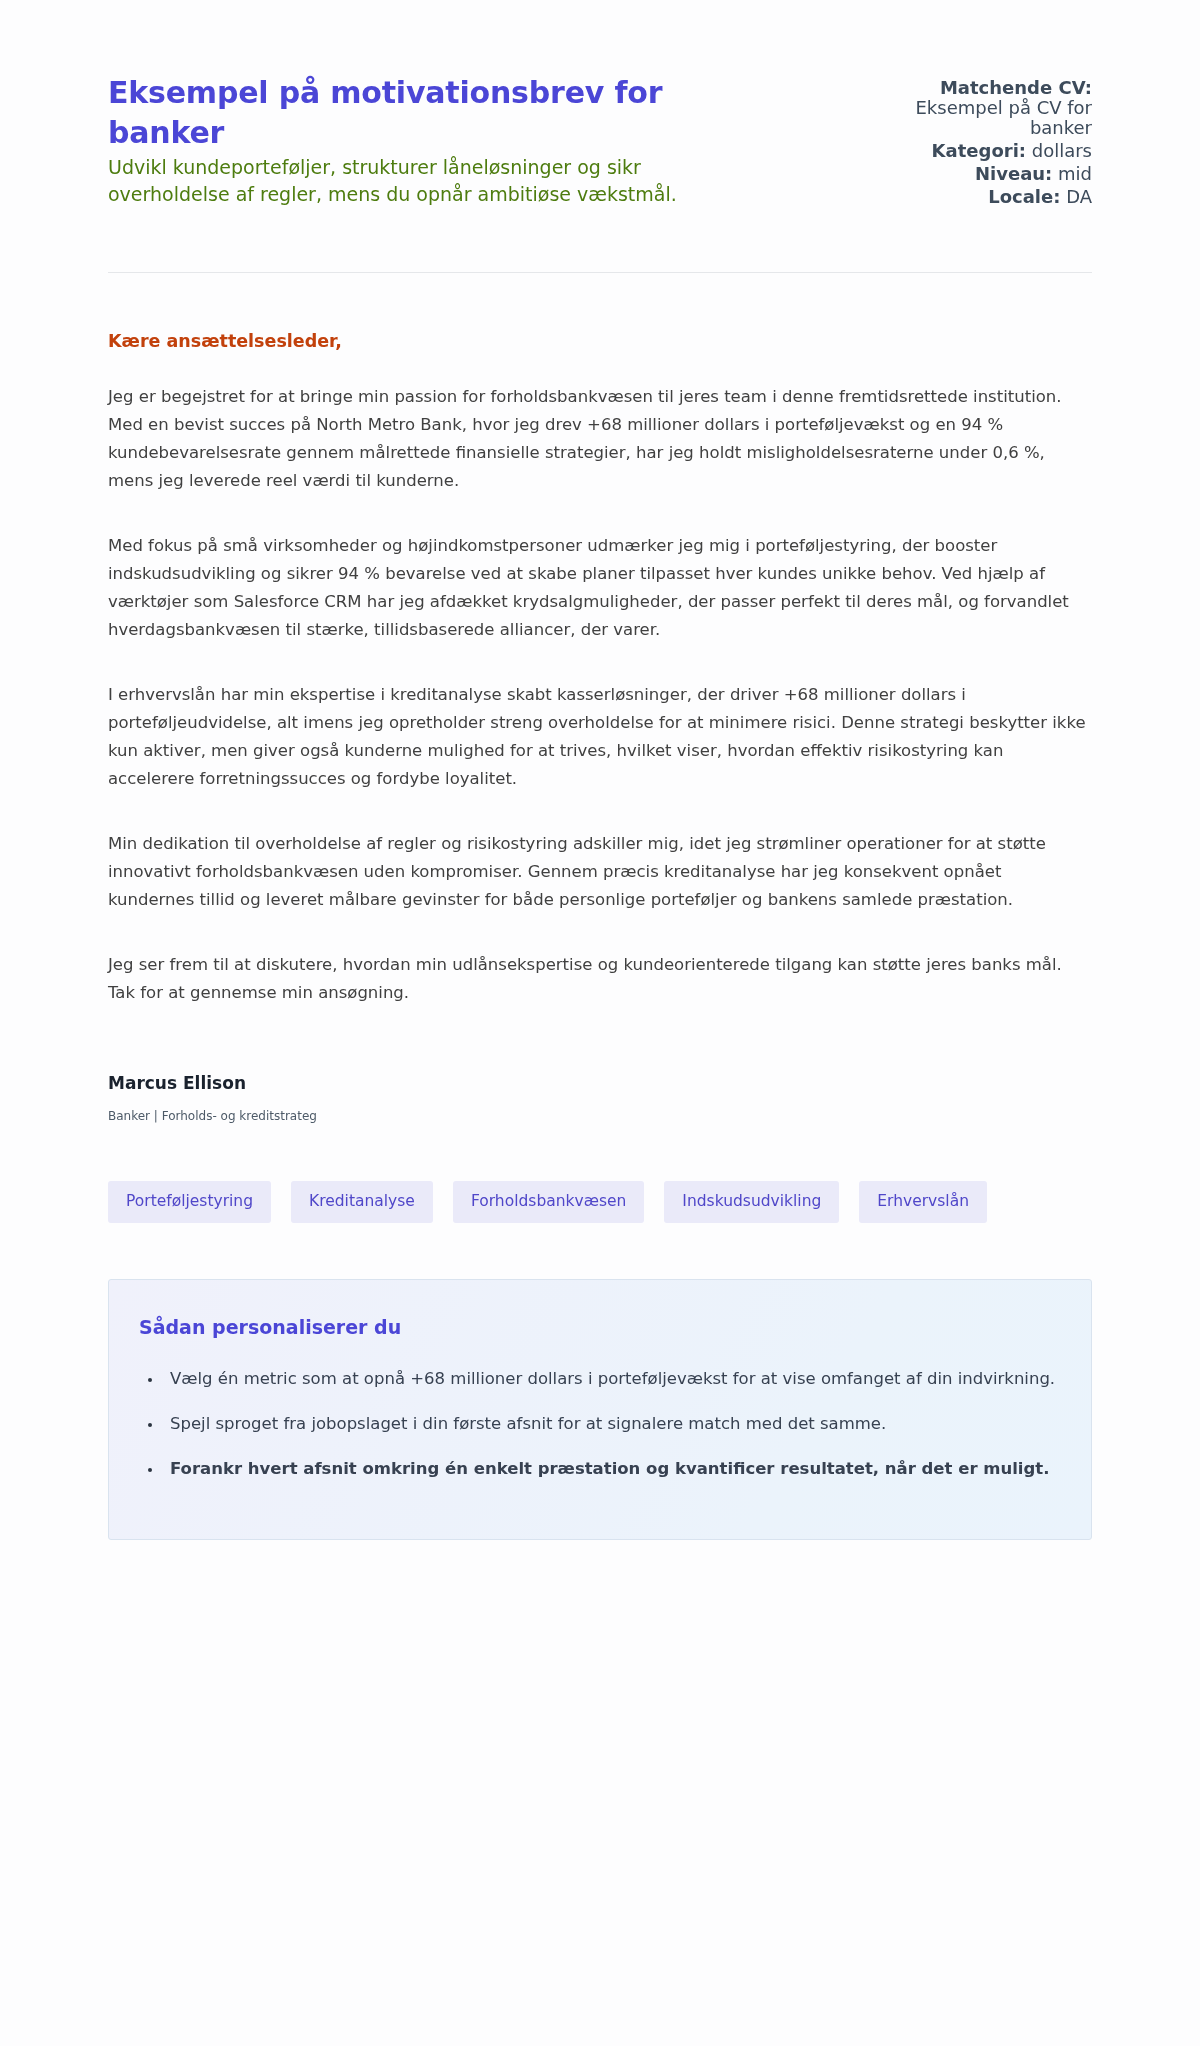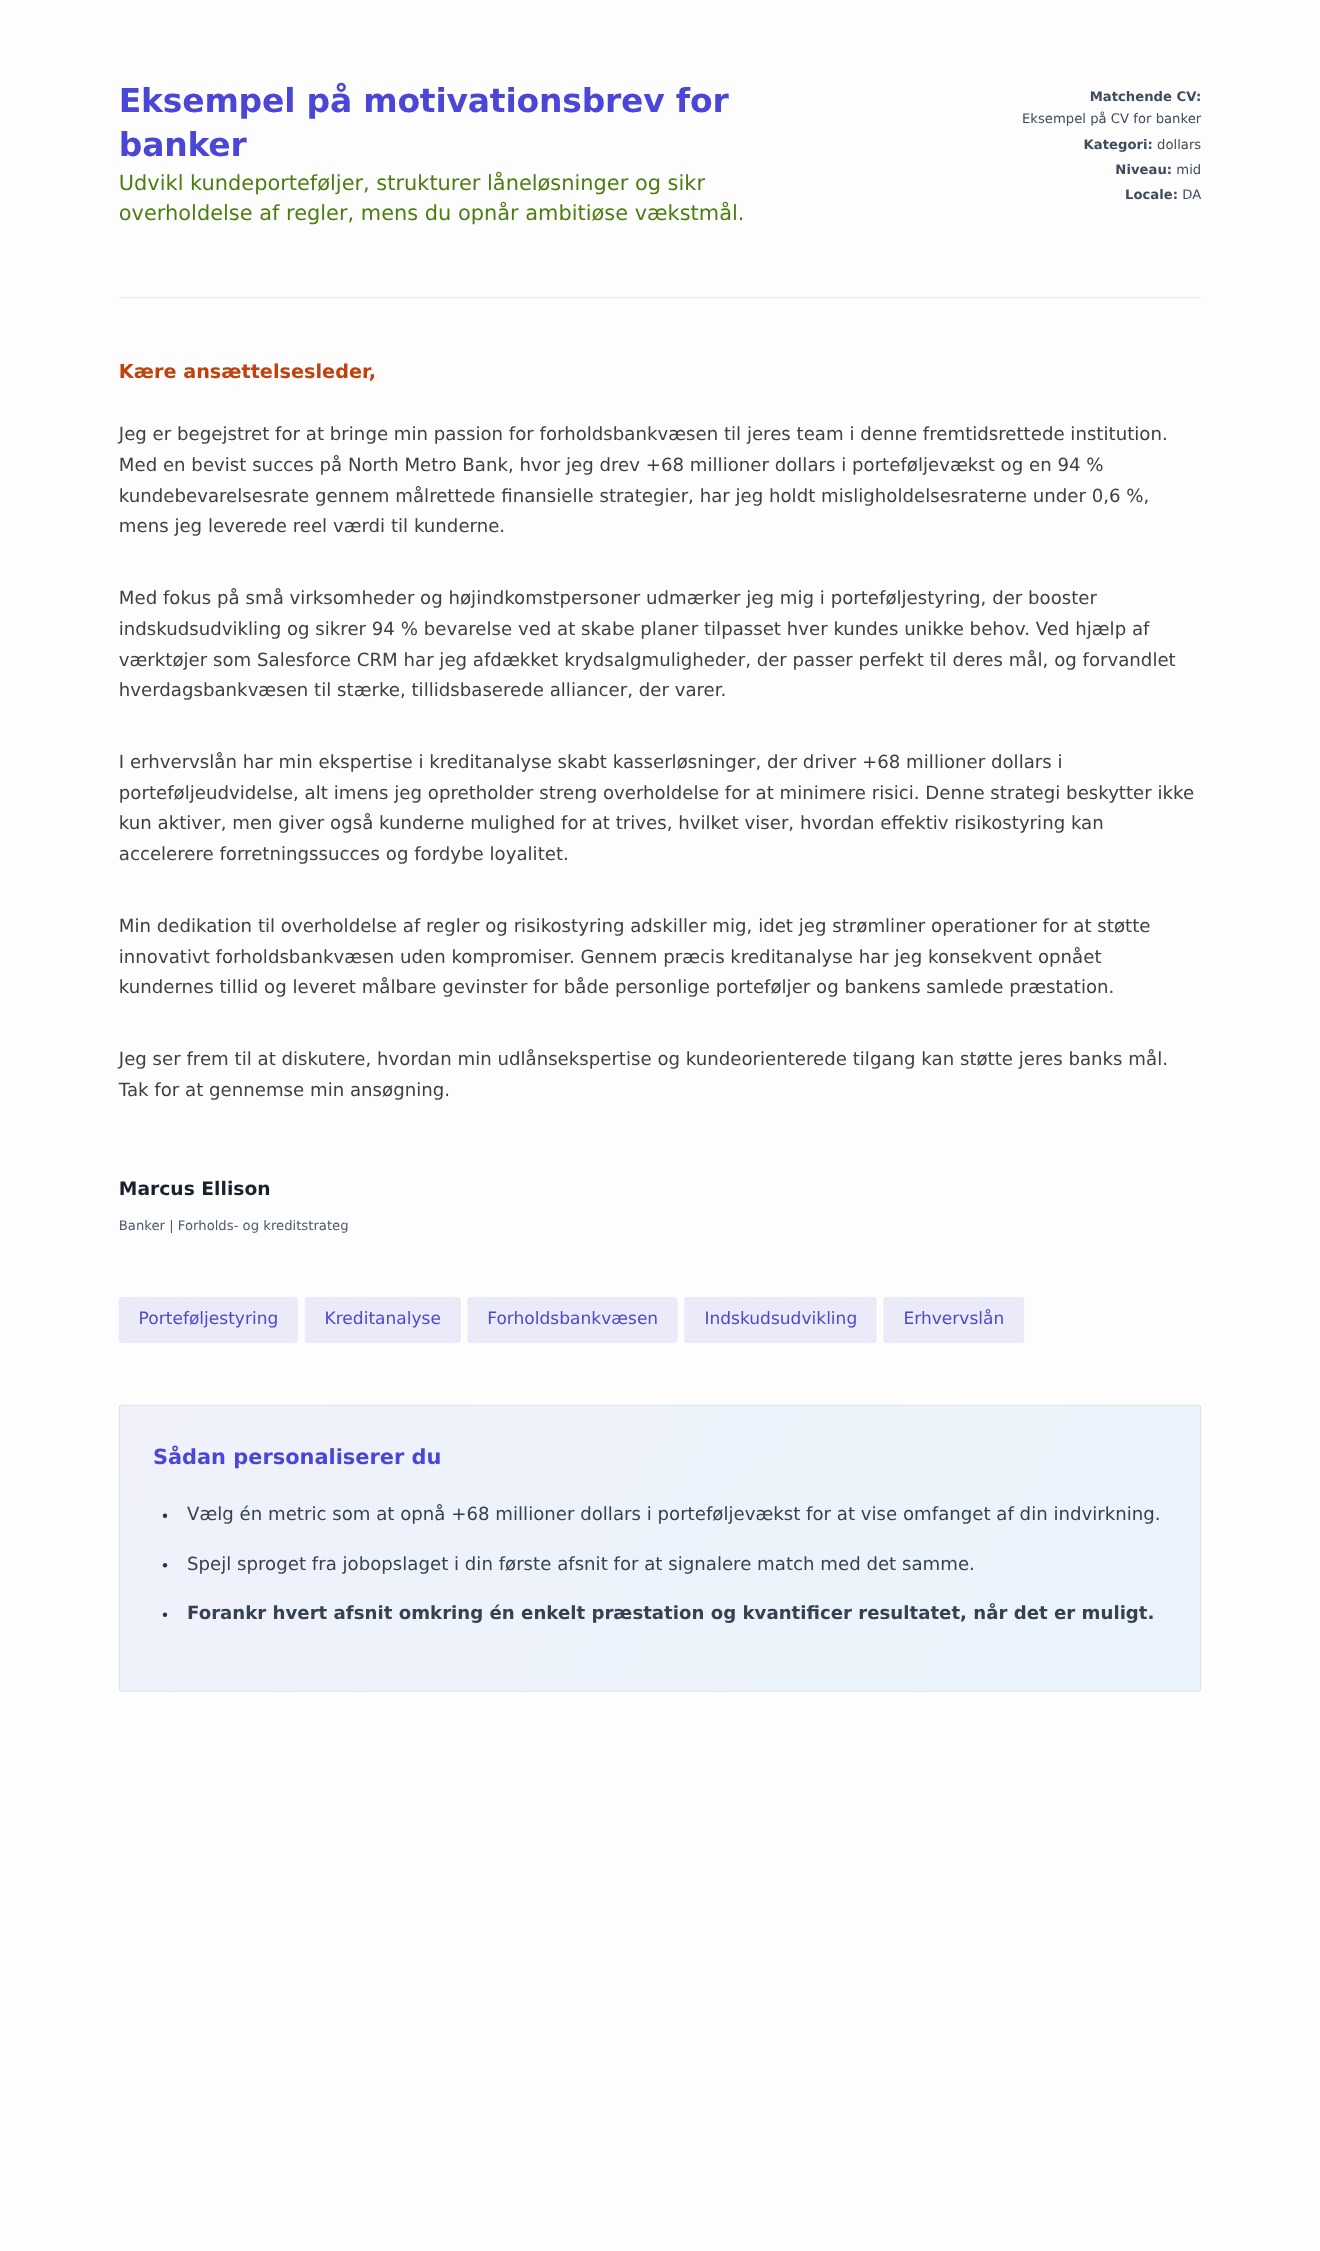"Matchende CV:" .meta { font-size: 12px -> 18px }
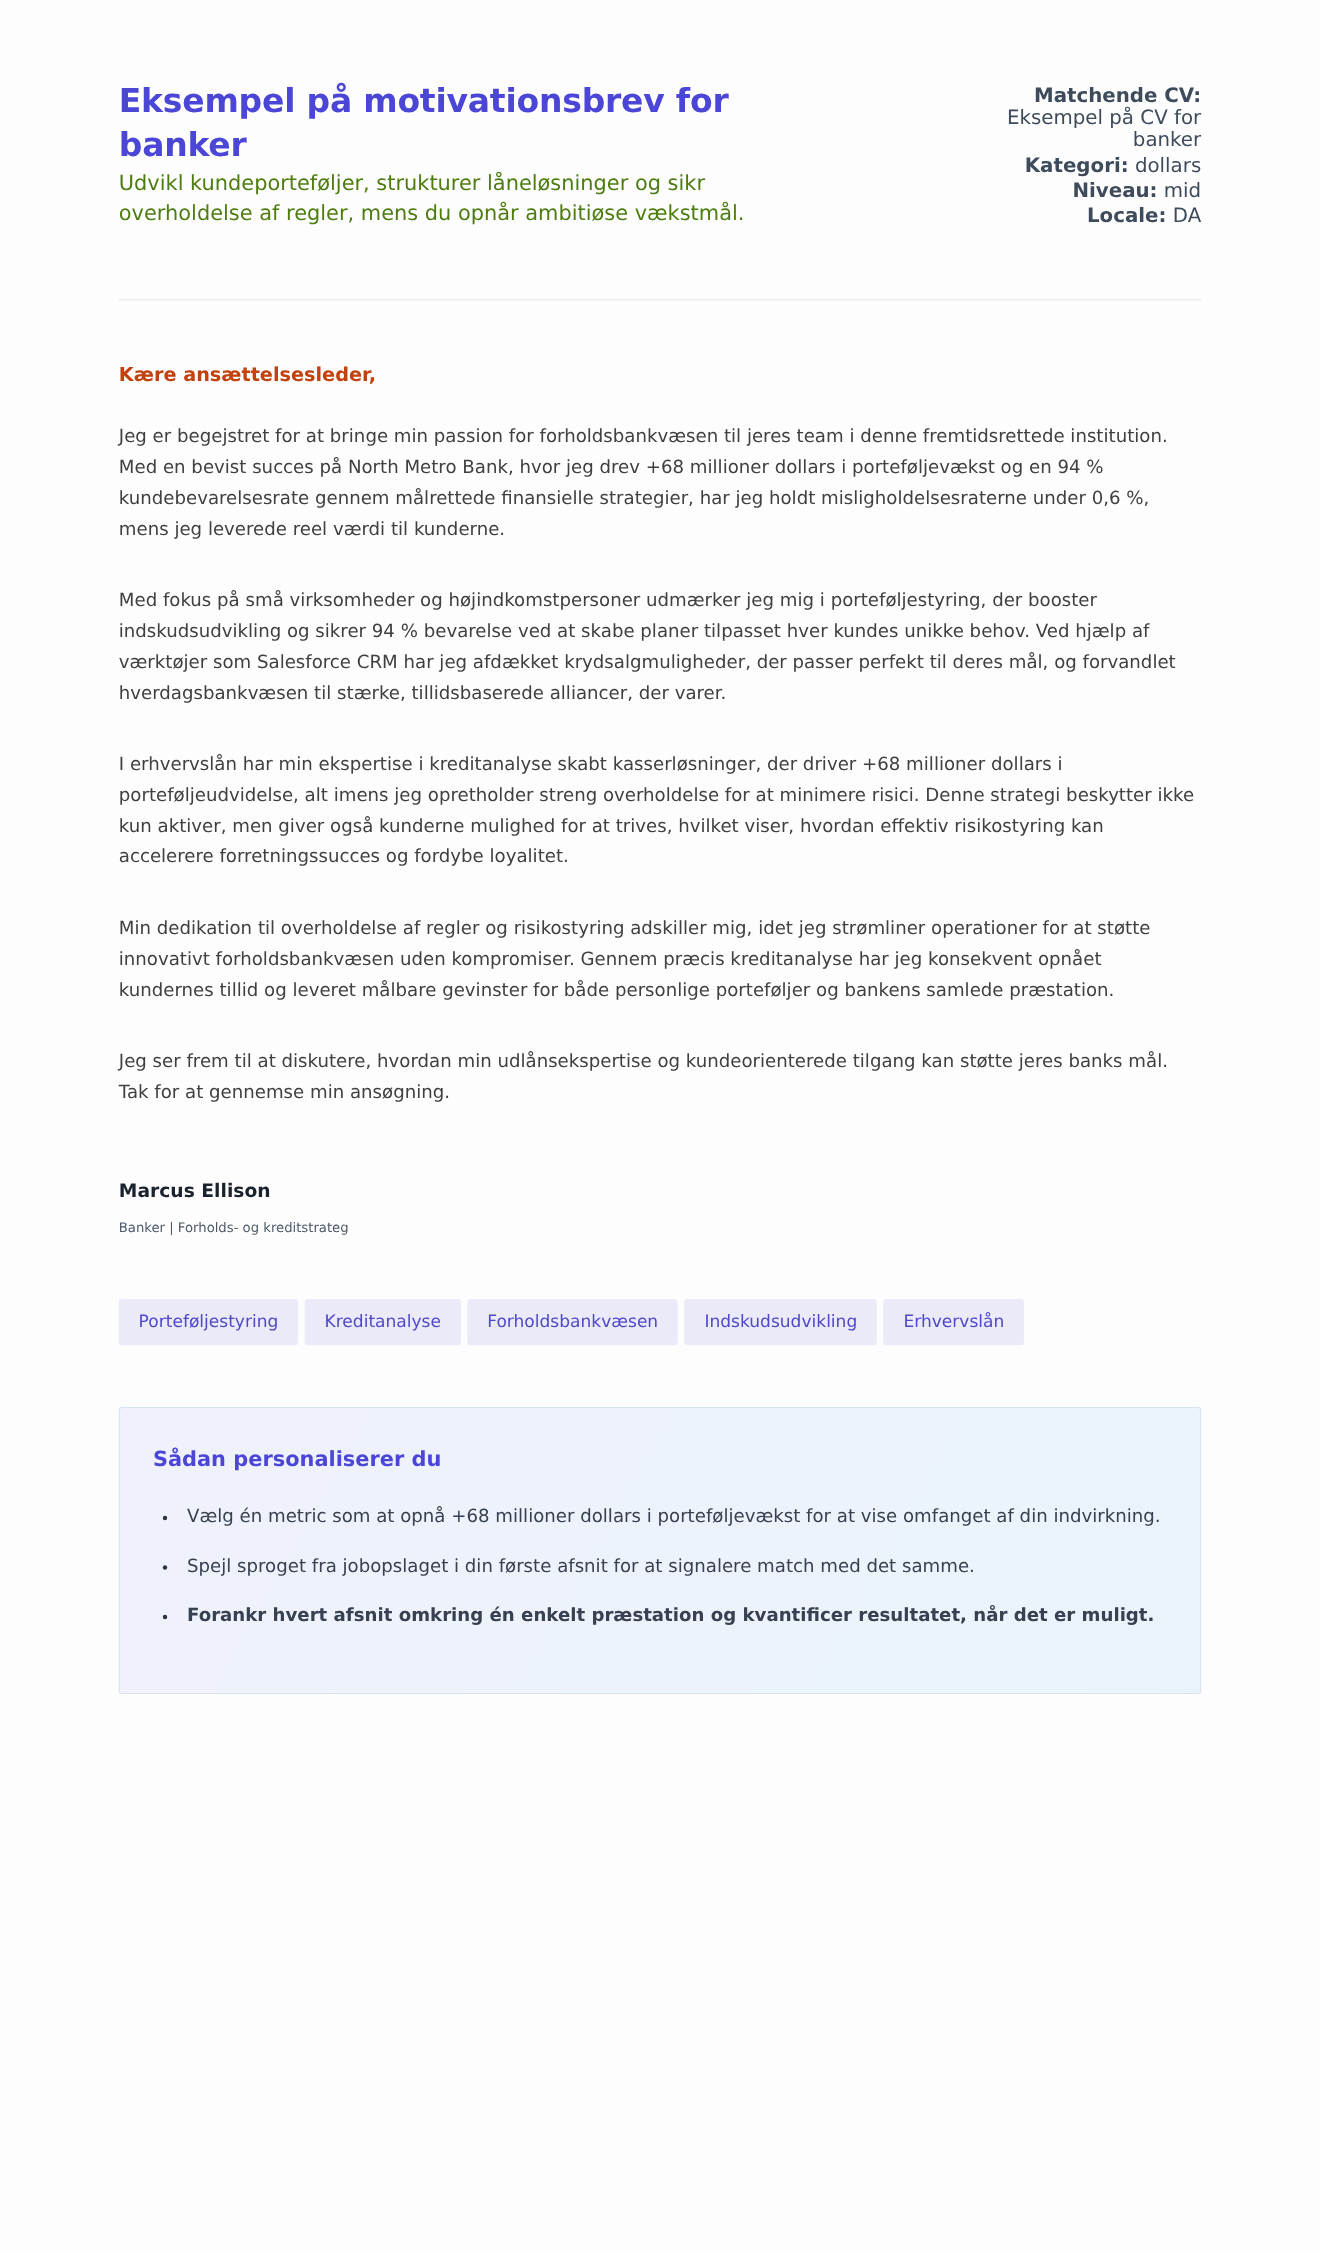"Porteføljestyring" .tags { gap: 6px -> 20px }
